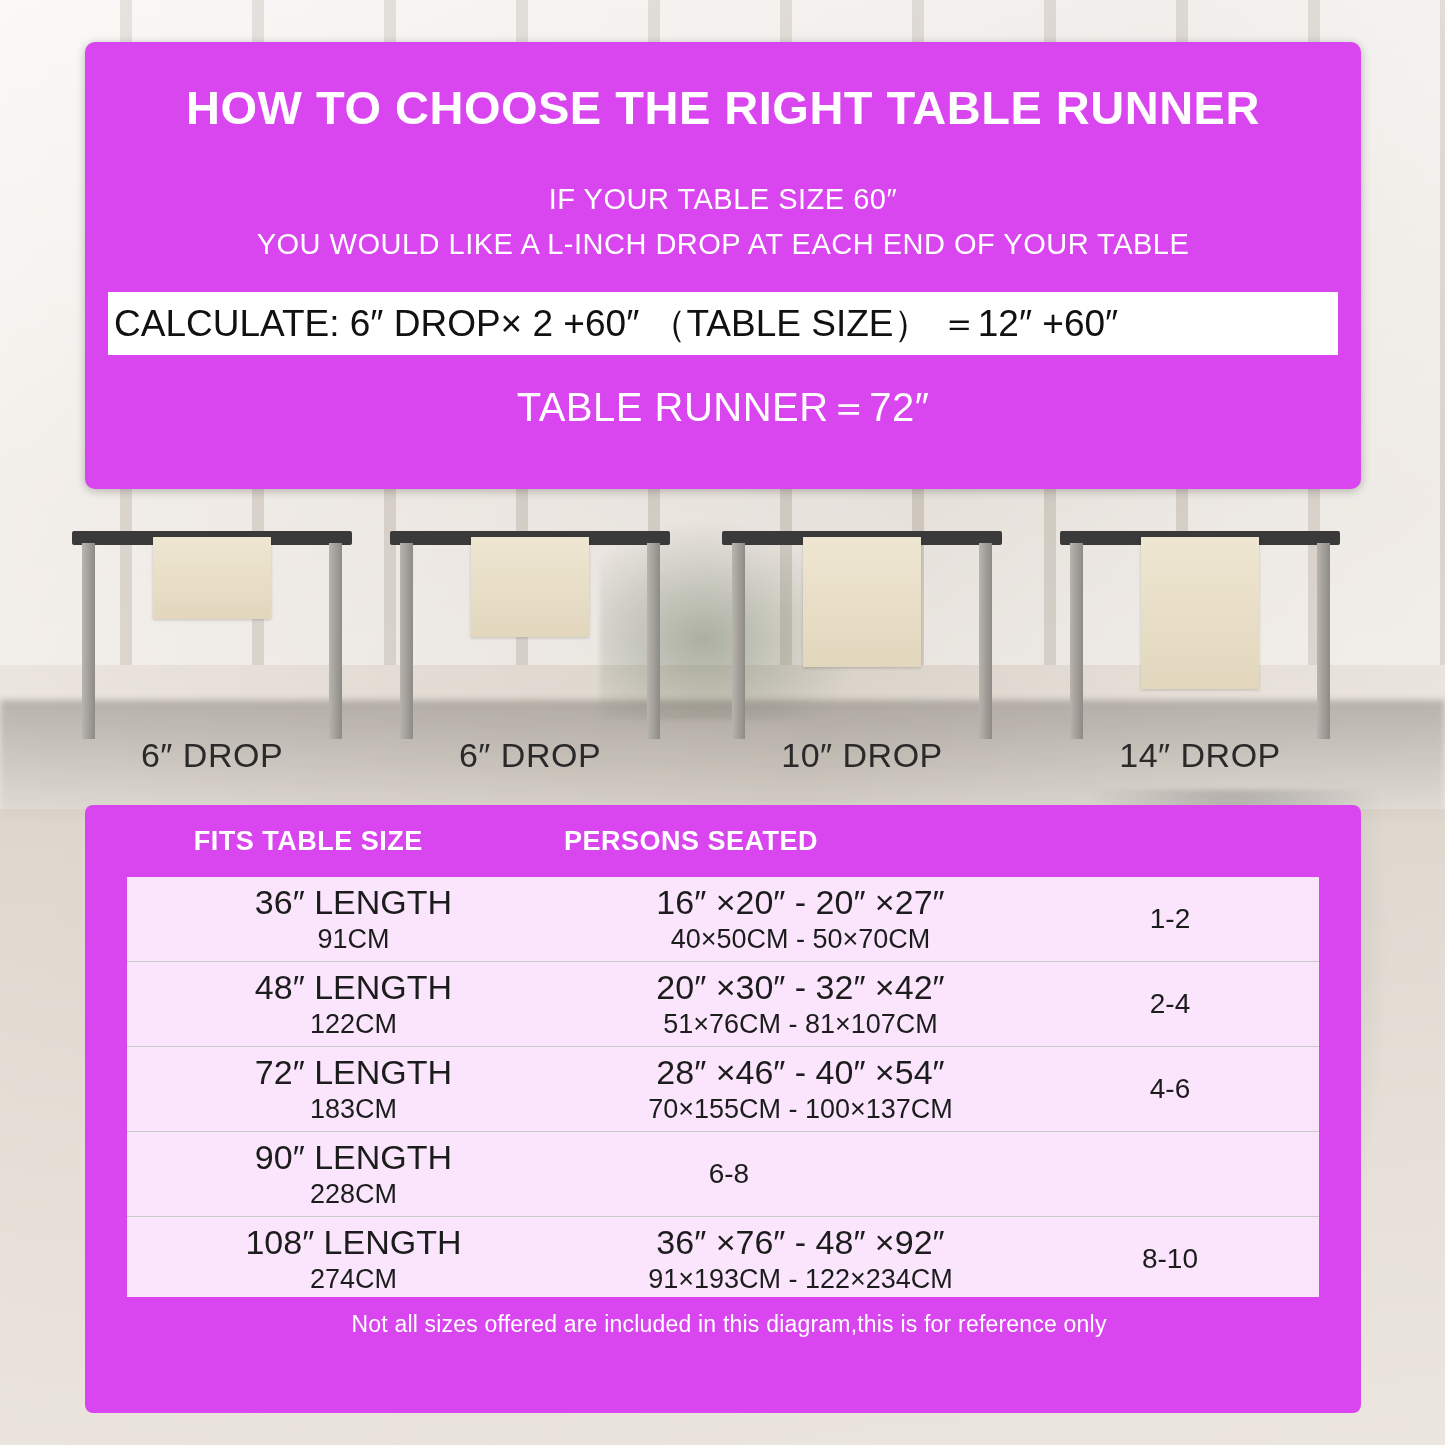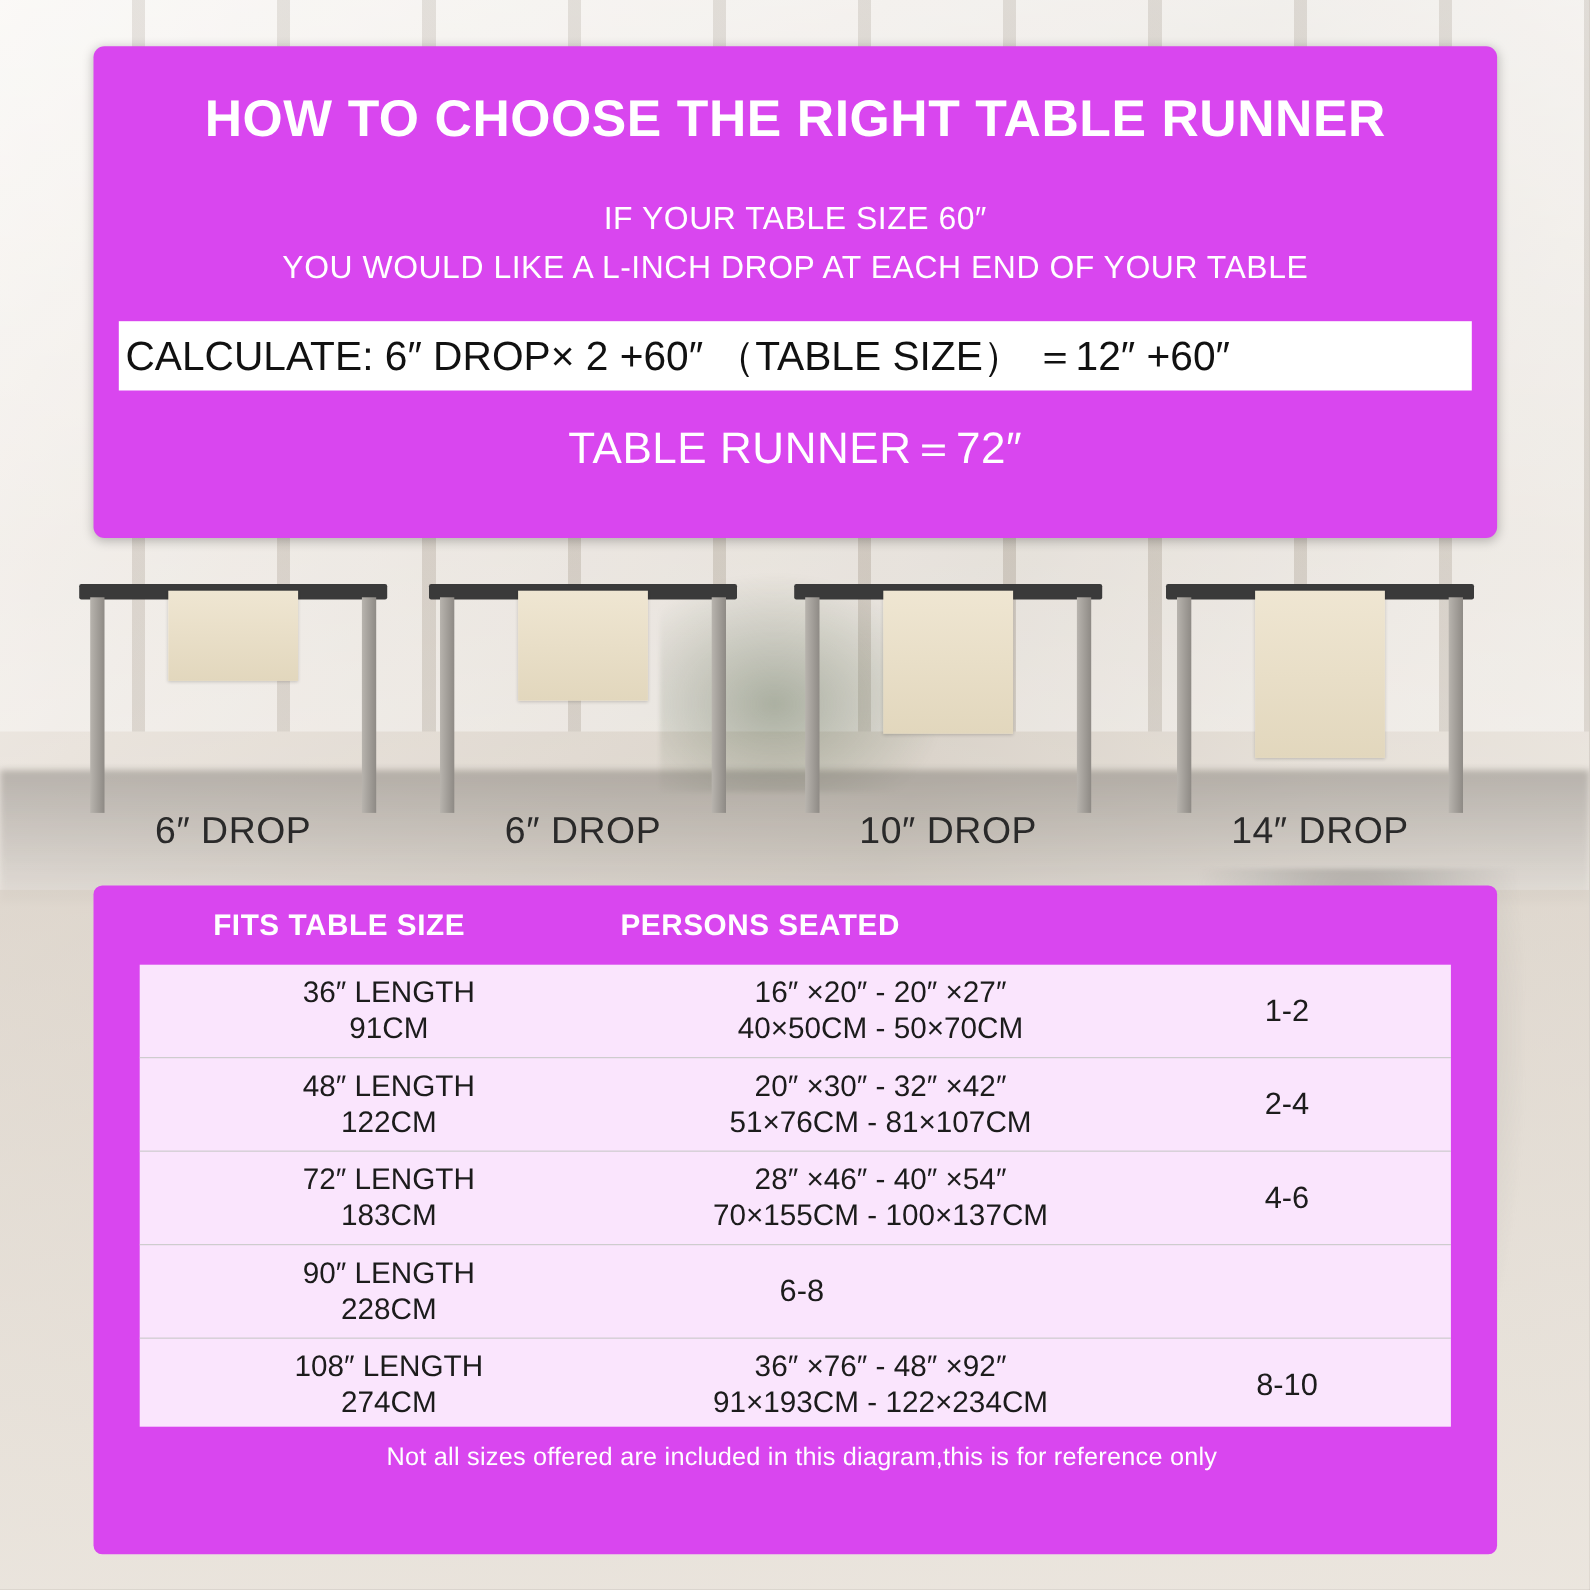"36″ LENGTH" .ln1 { font-size: 27px -> 34px }
